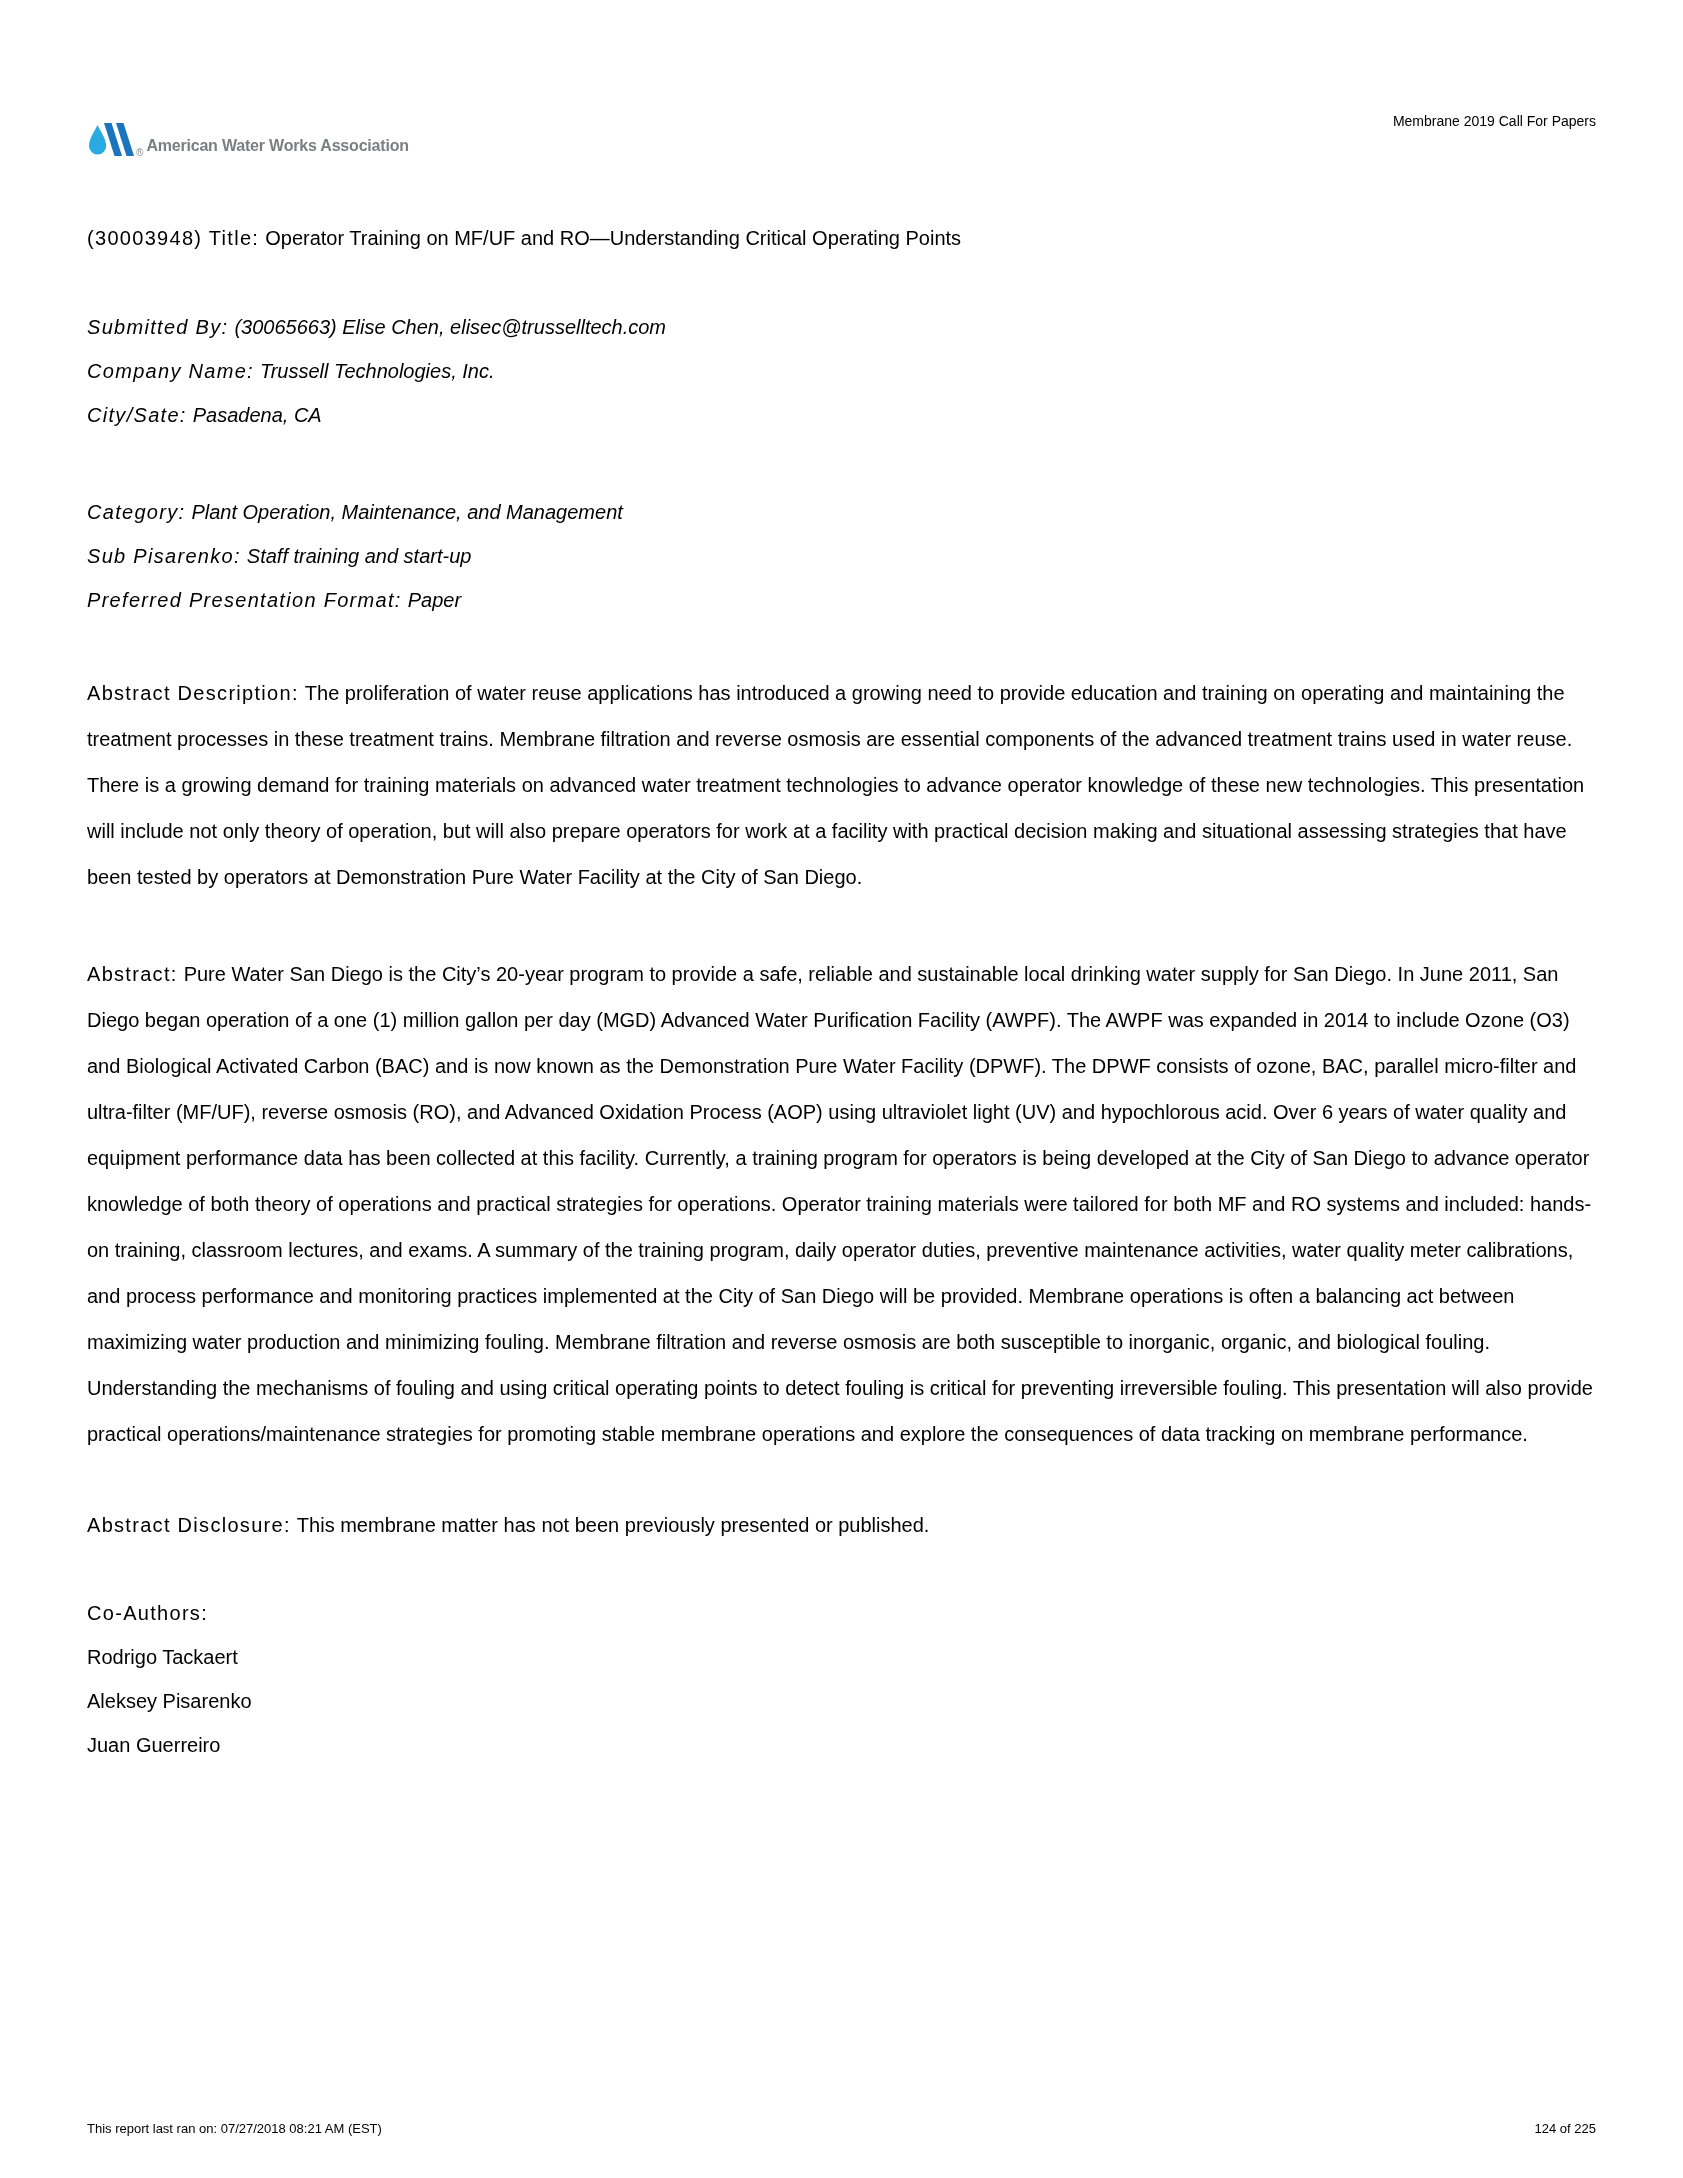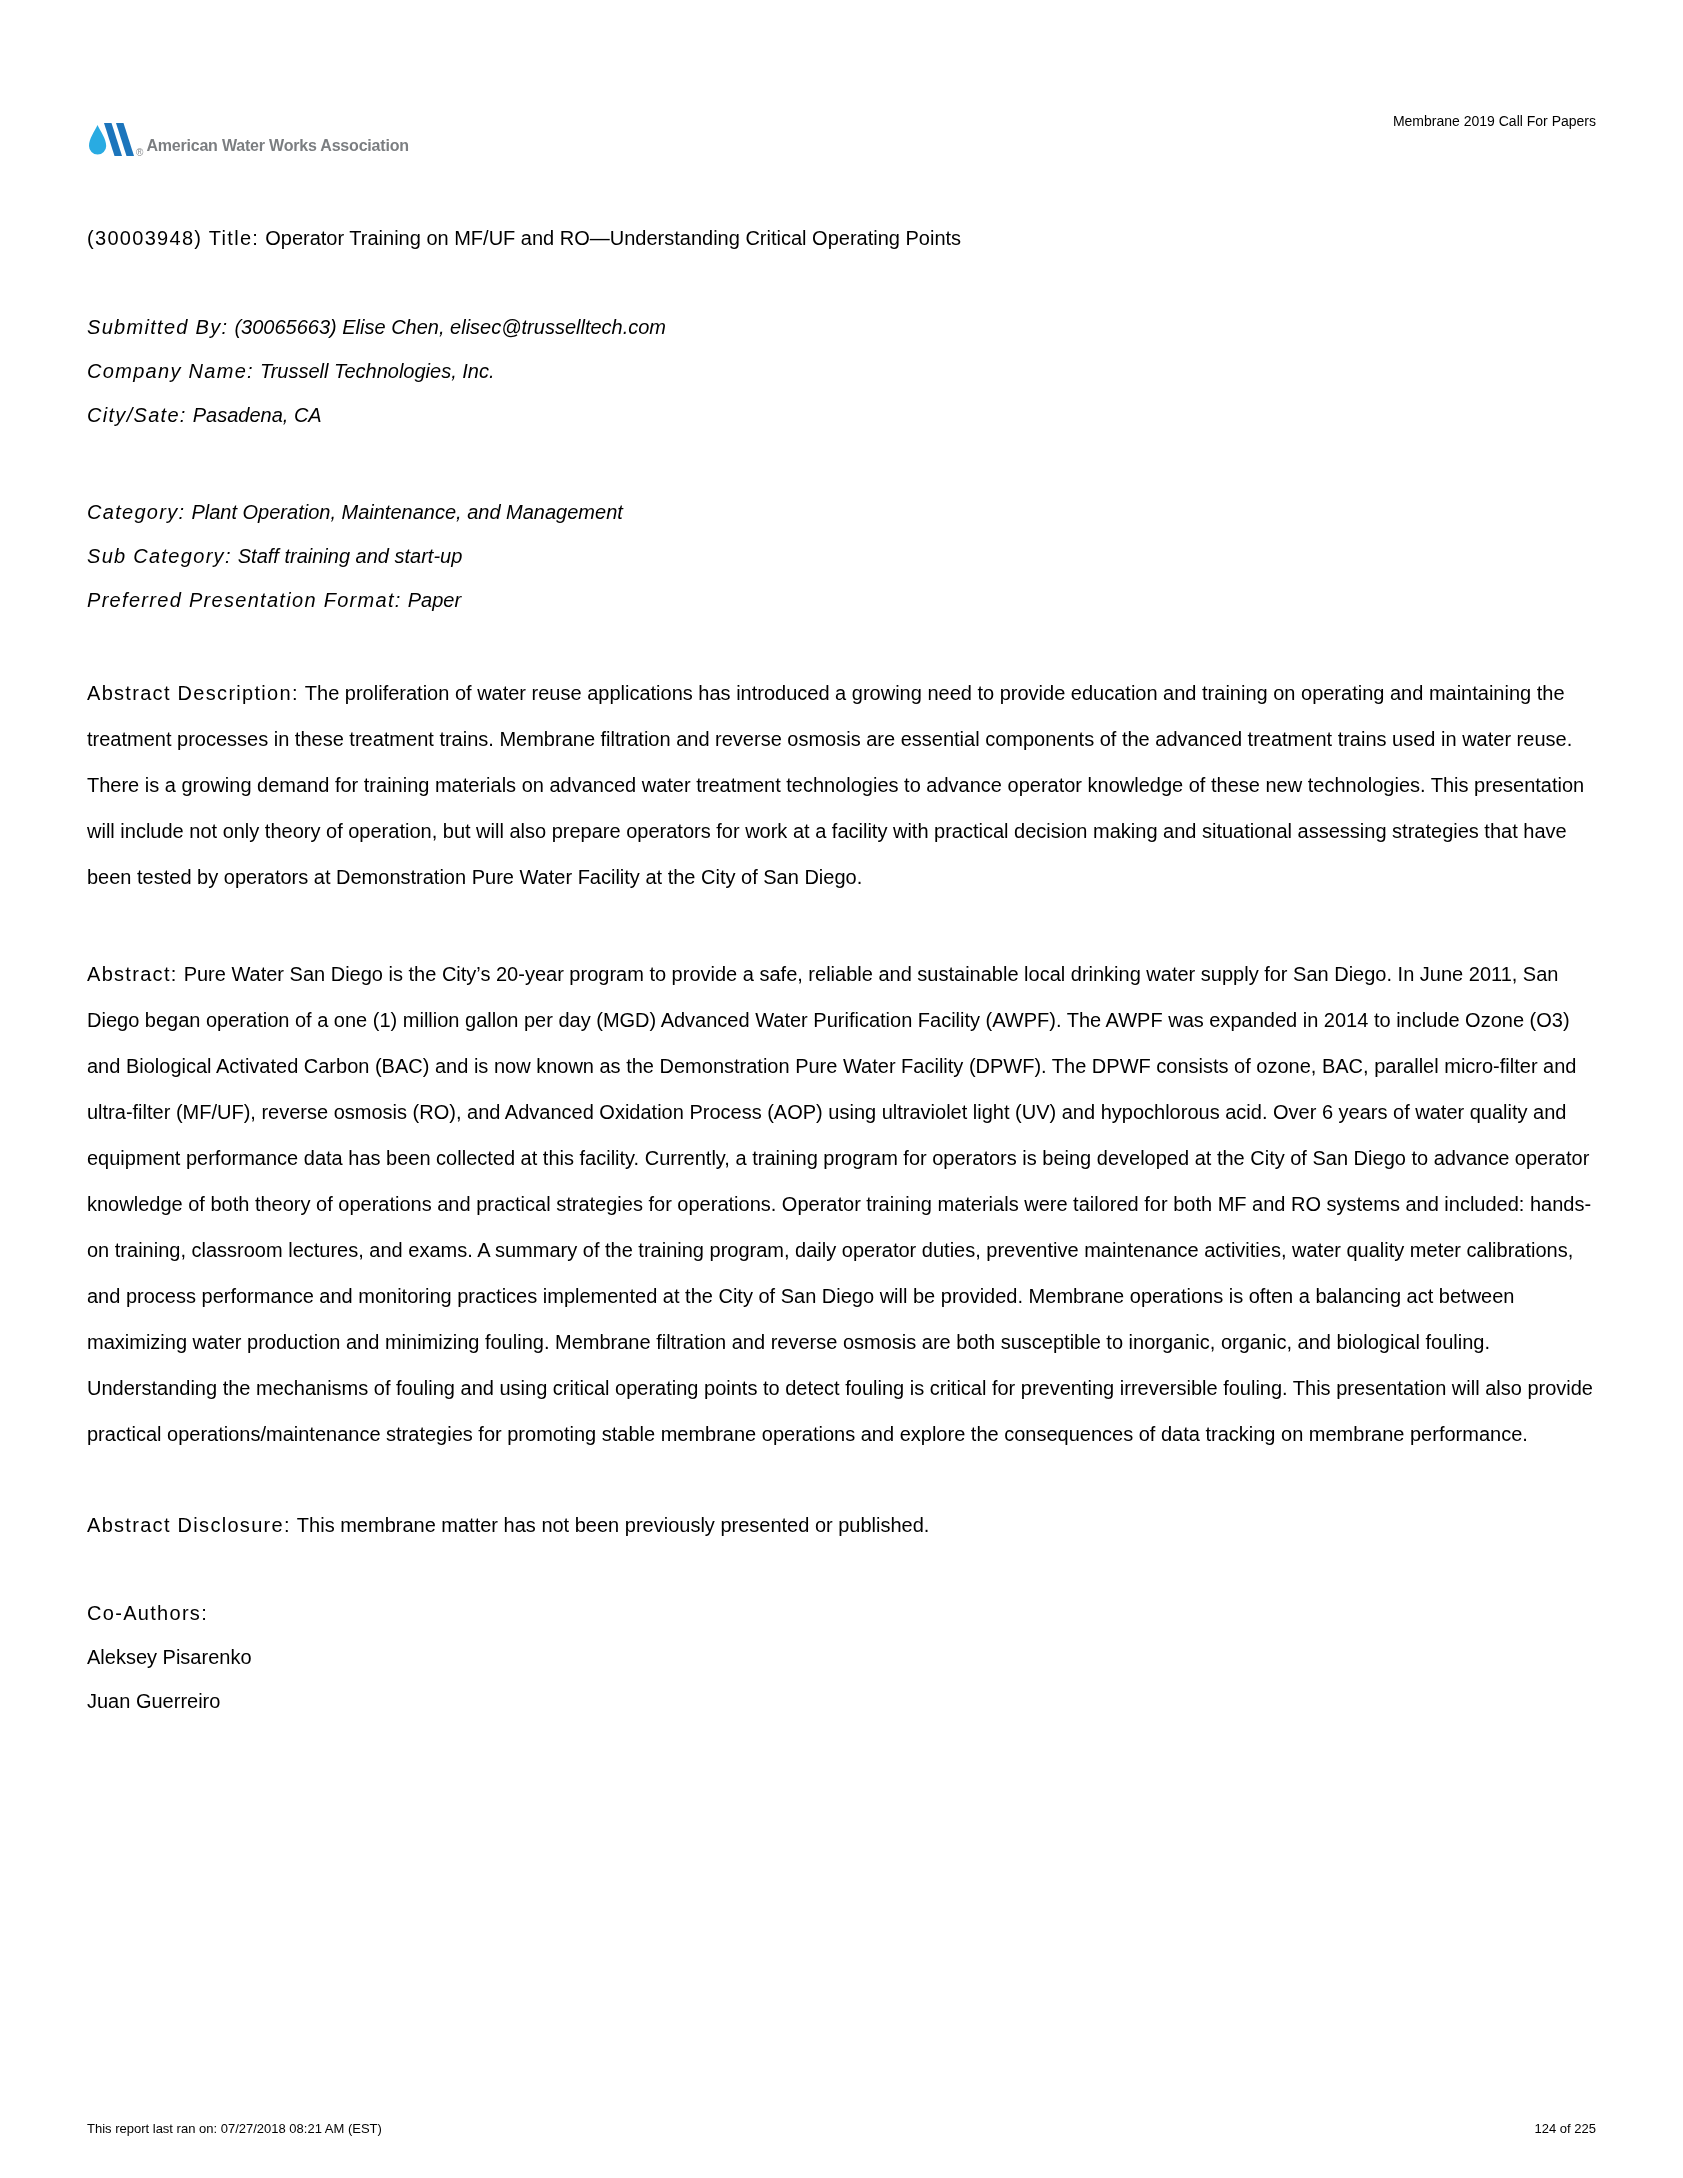"Sub Category:" span.label { text: Category -> Pisarenko }
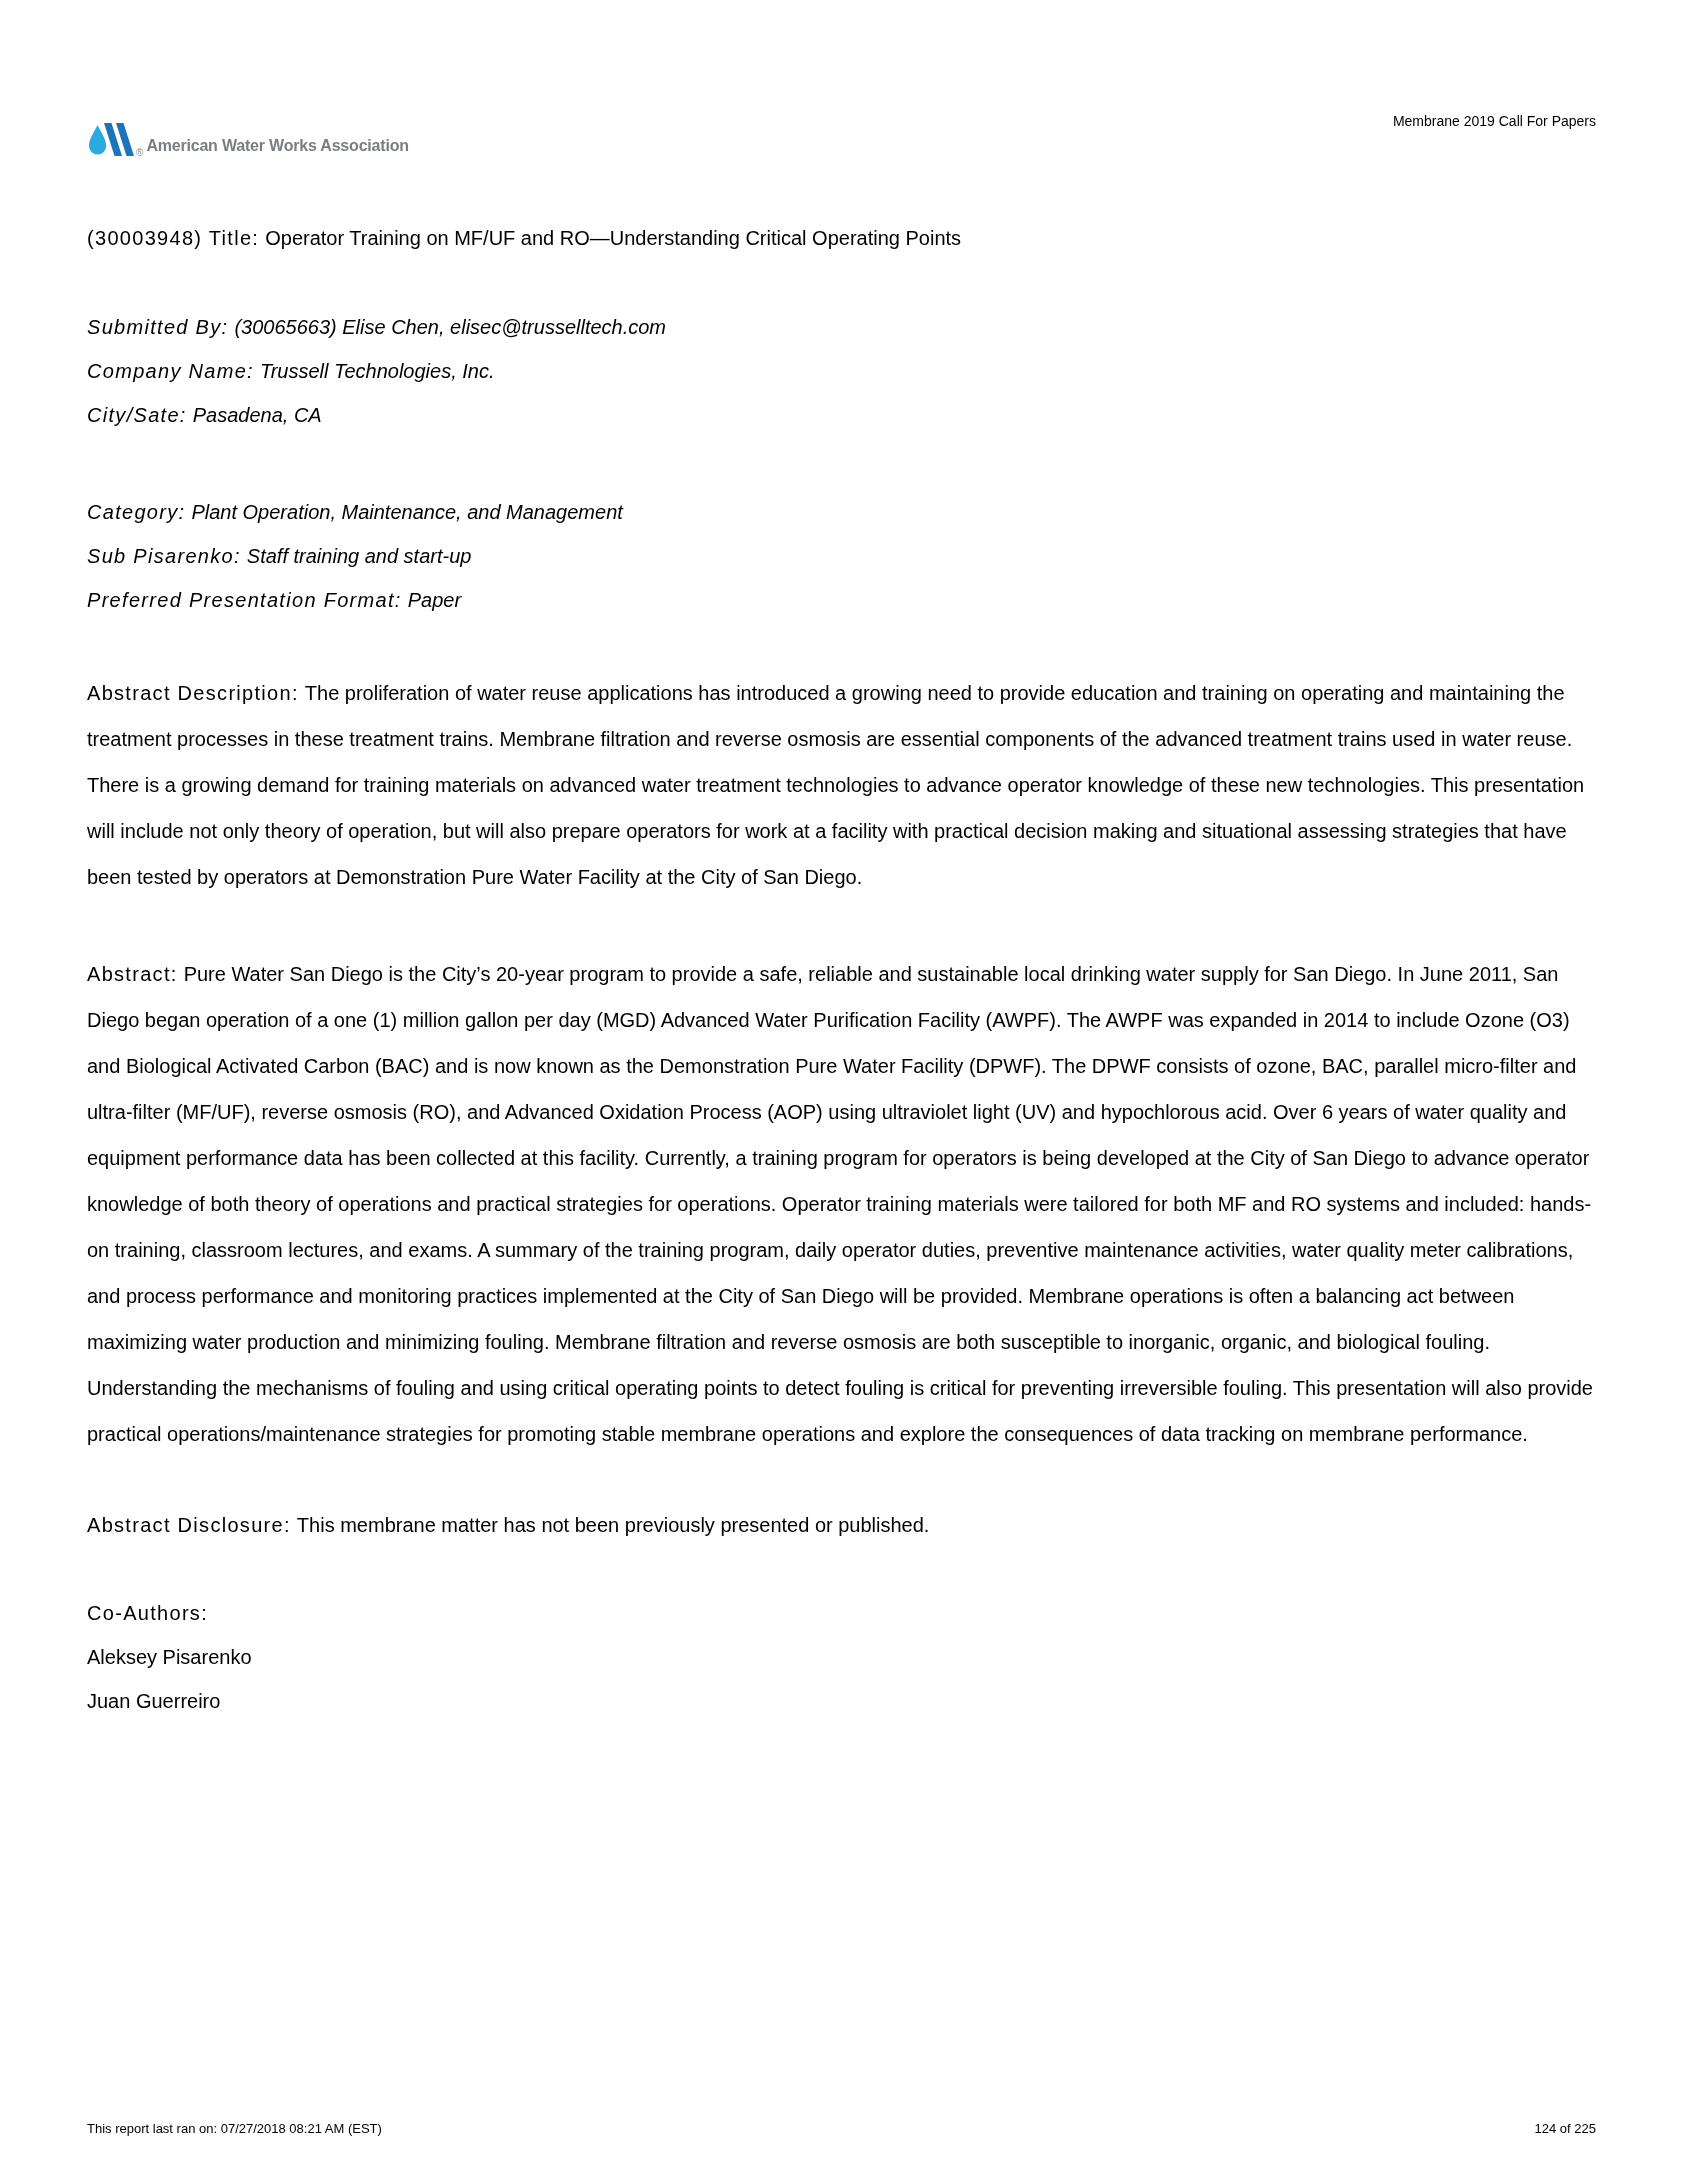"Rodrigo Tackaert" div.line { html: none -> <div>Rodrigo Tackaert</div> }
